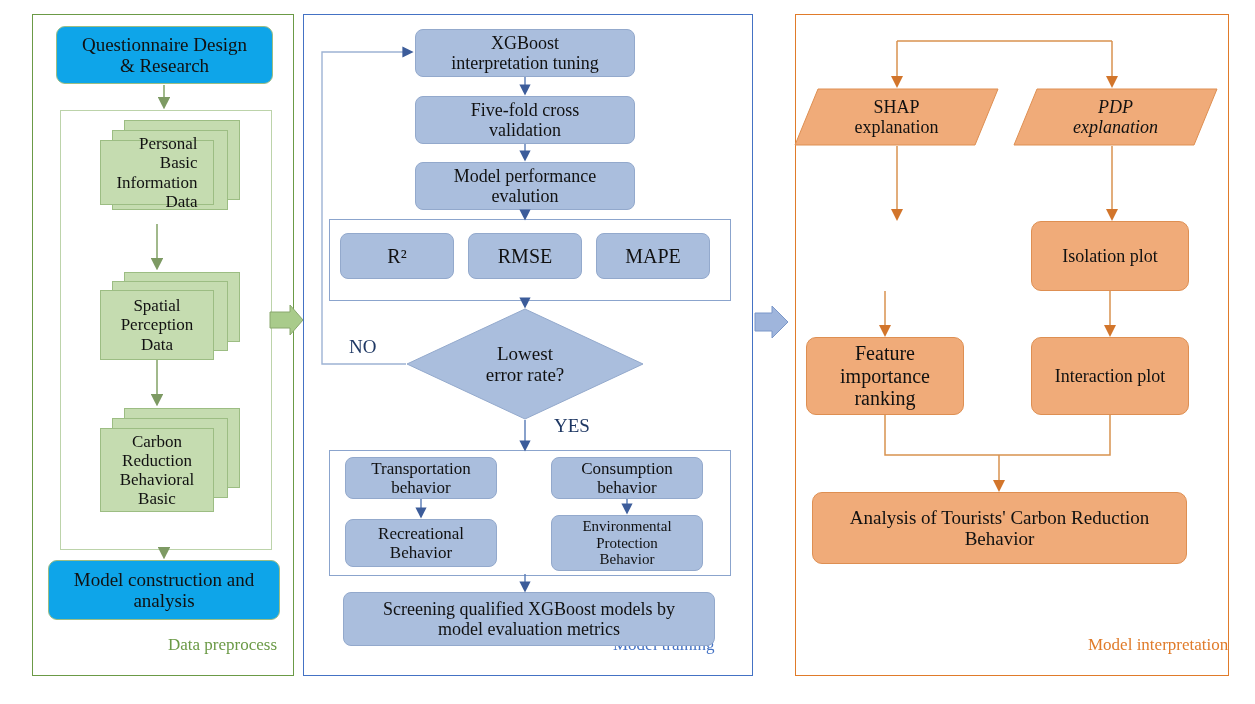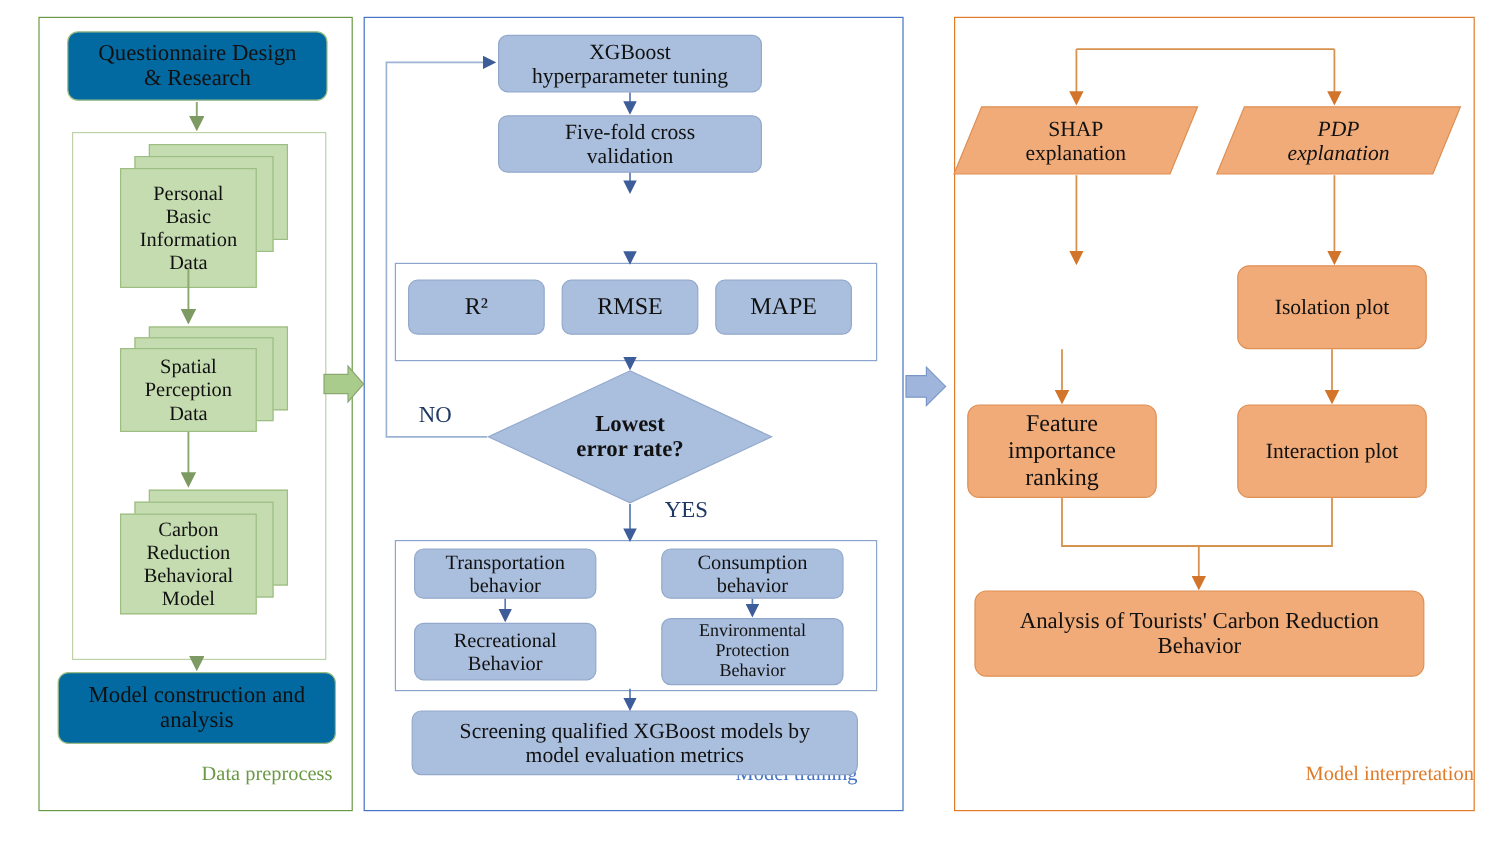"Questionnaire Design" .g-round { background: #0369a1 -> #0ea5e9 }
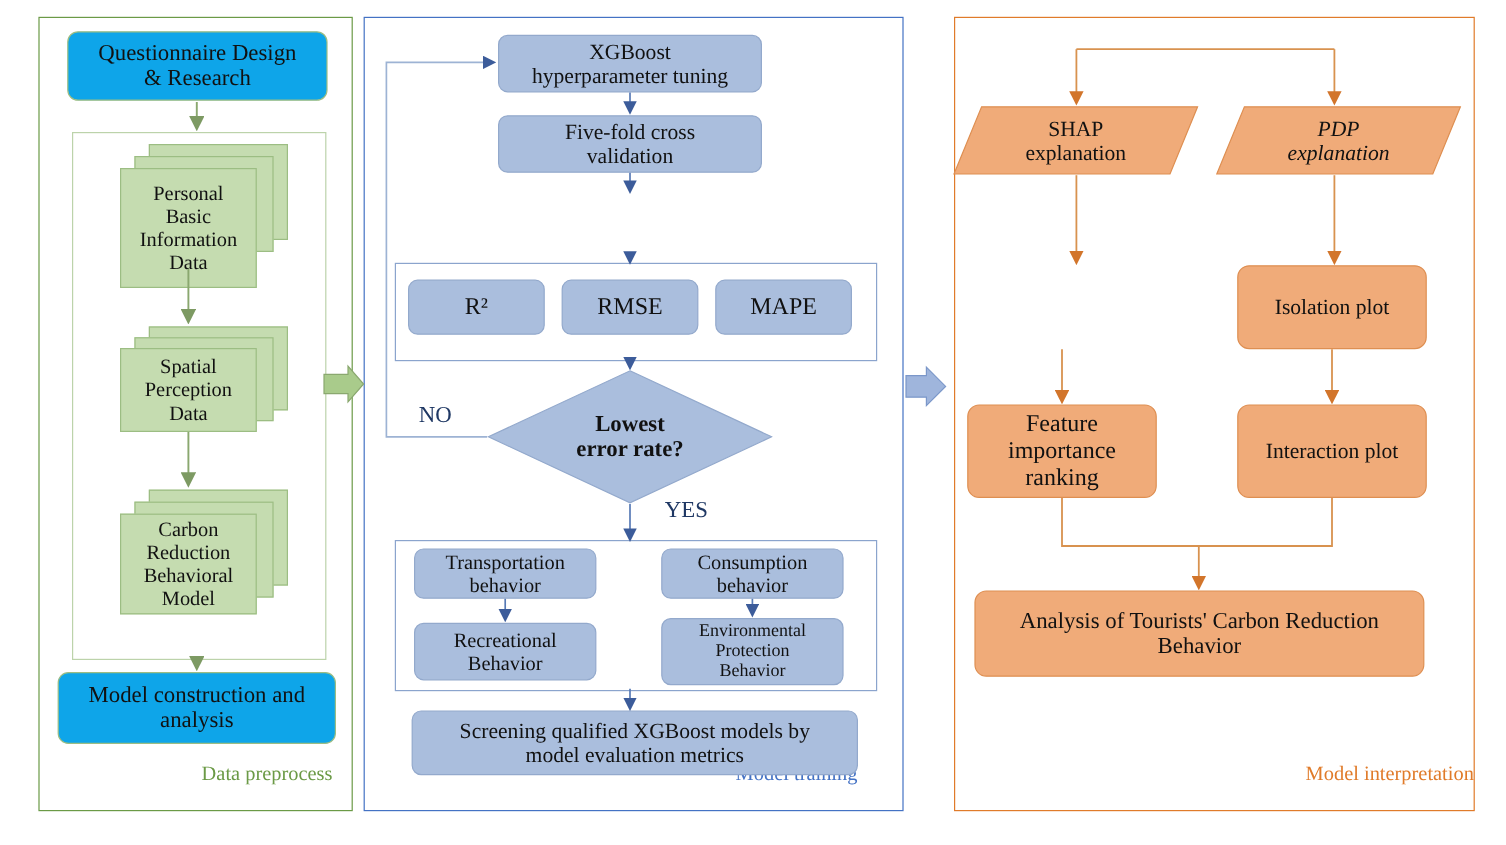"XGBoost" div.node { text: hyperparameter -> interpretation }
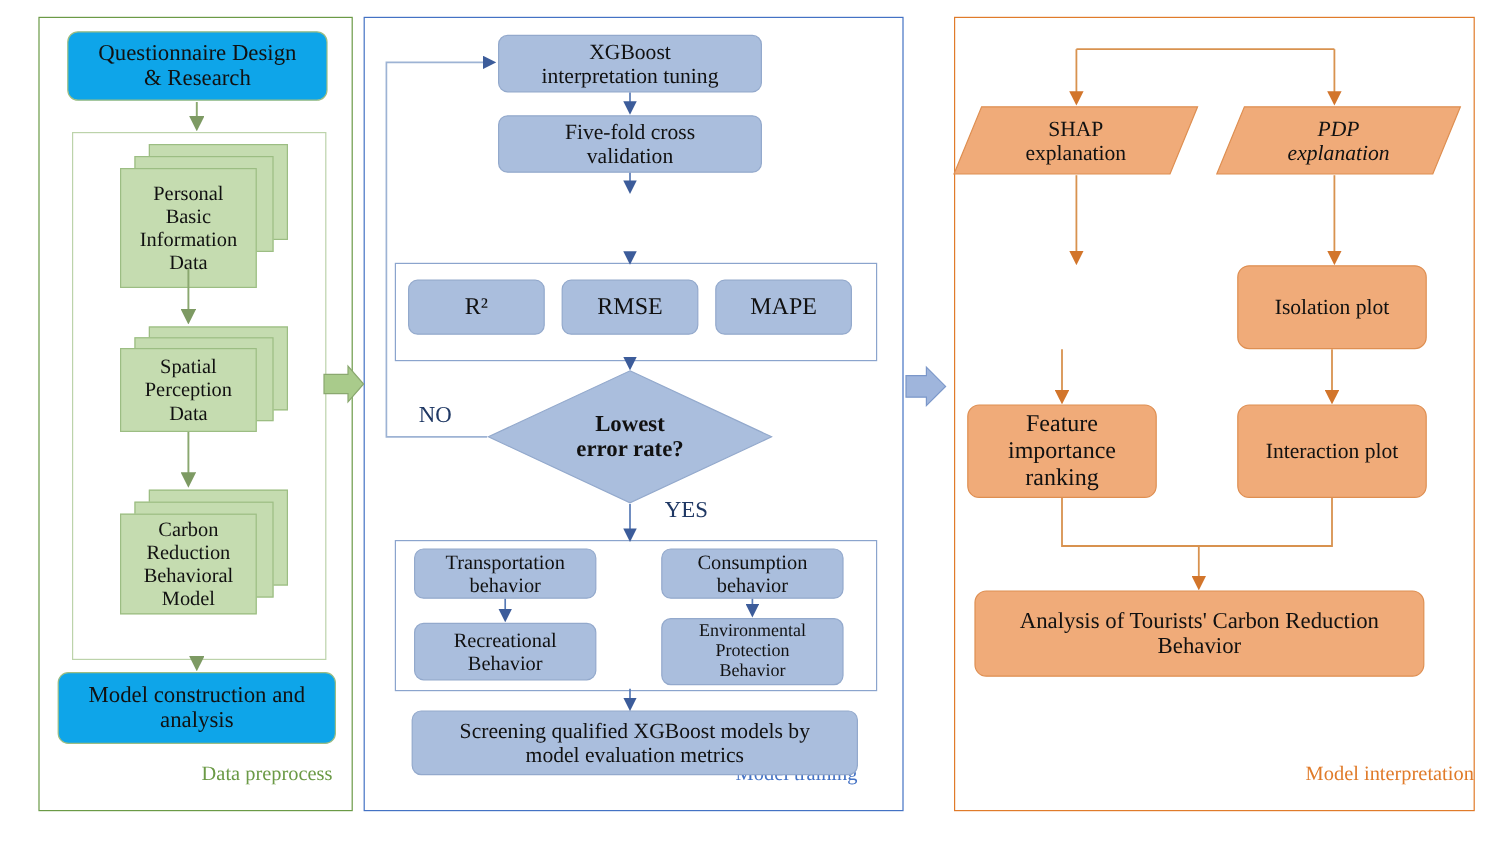"Personal" div.node { height: 100px -> 65px; text-align: none -> right }
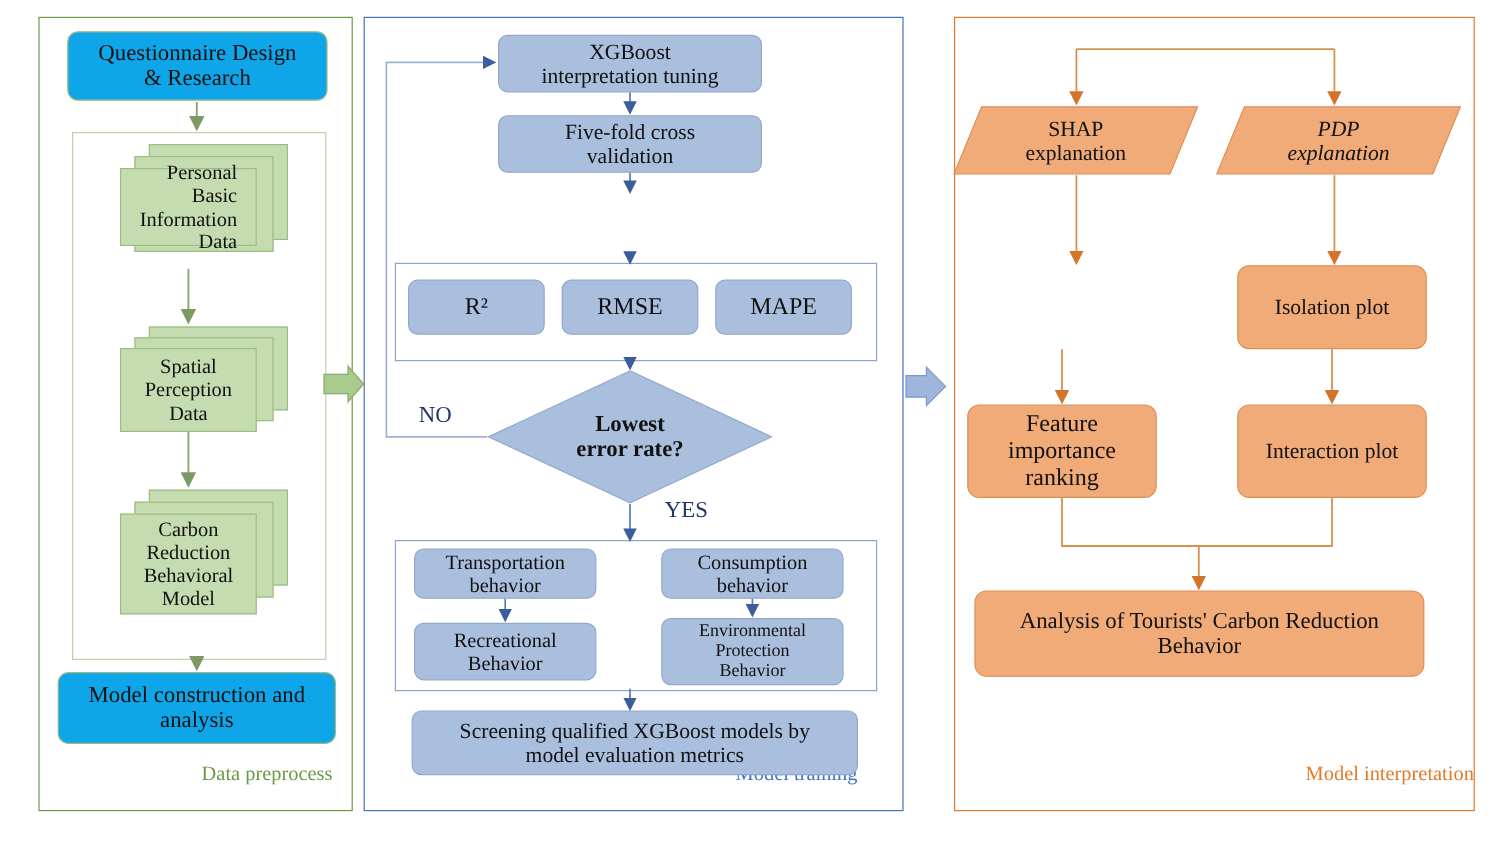"Model performance" div.node { html: none -> <div>Model performance evalution</div> }
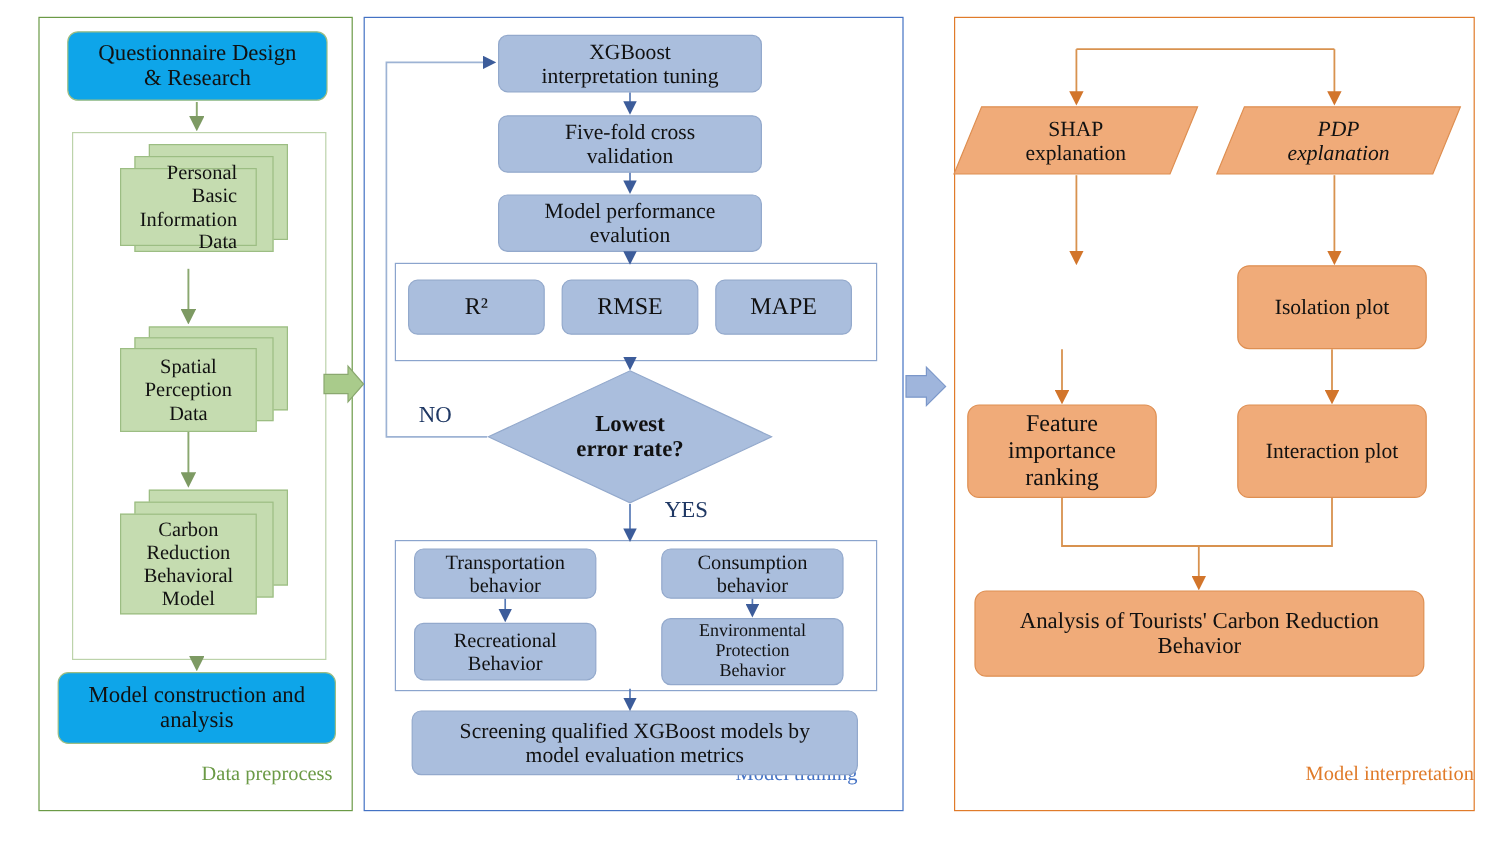"Lowest" div.node { font-weight: bold -> none }
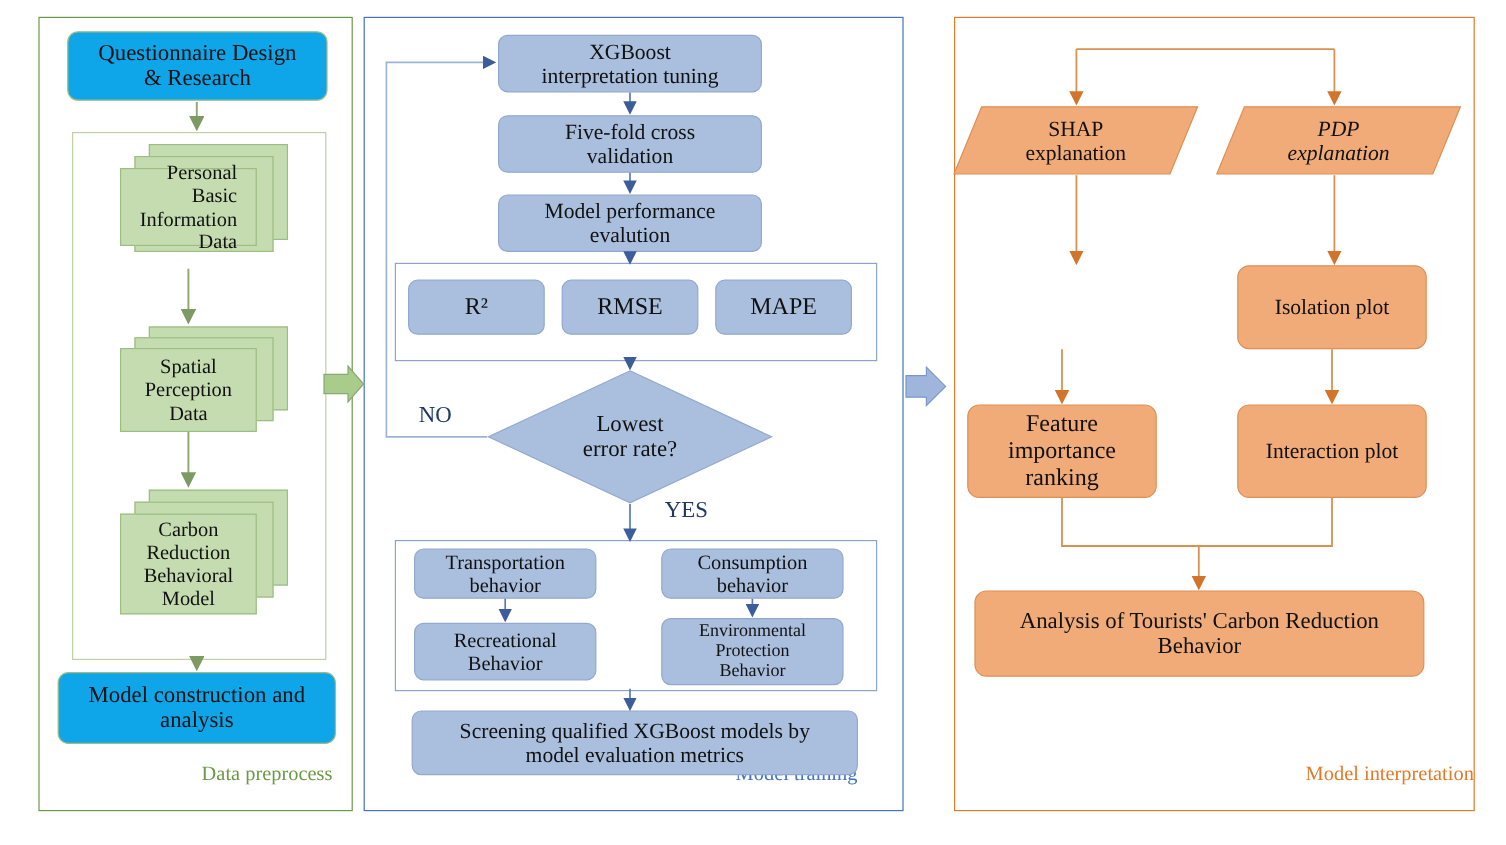"Carbon" div.node { text: Model -> Basic }
